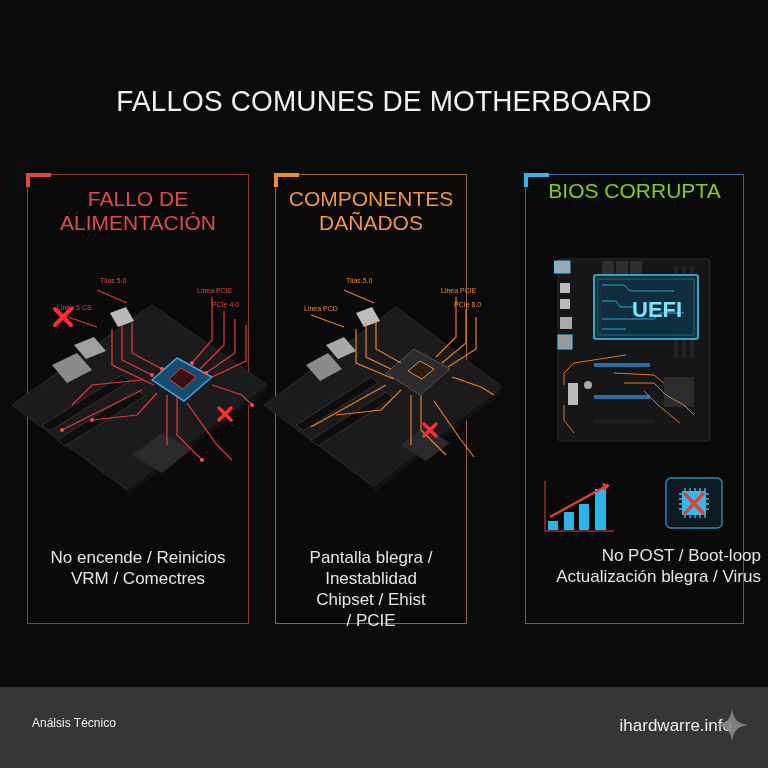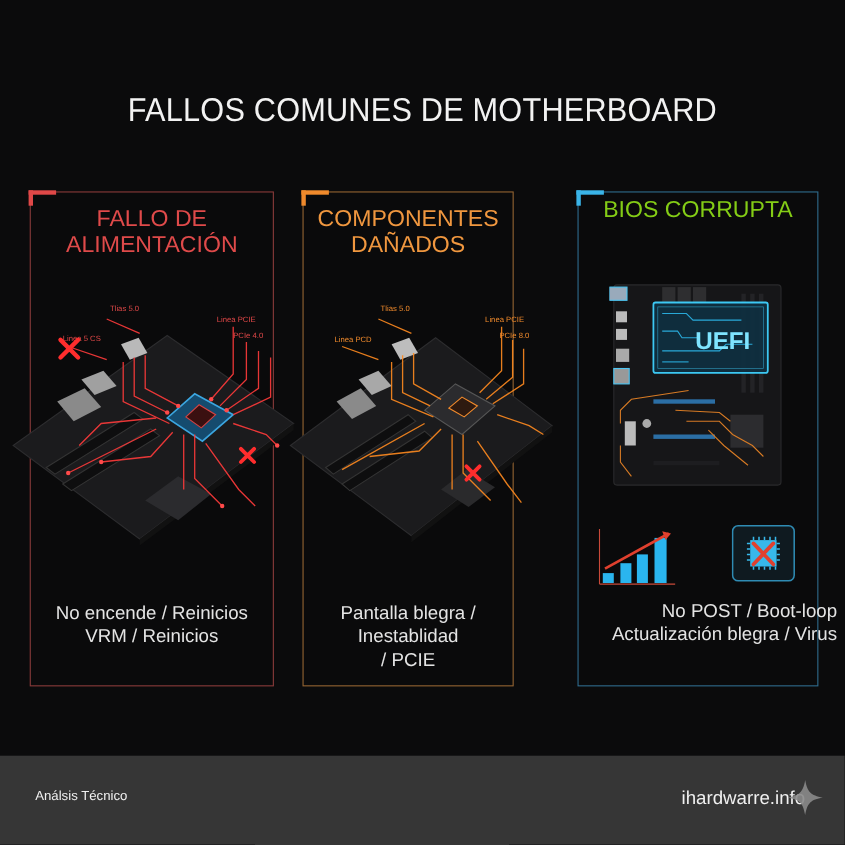"VRM / Reinicios" div { text: Reinicios -> Comectres }
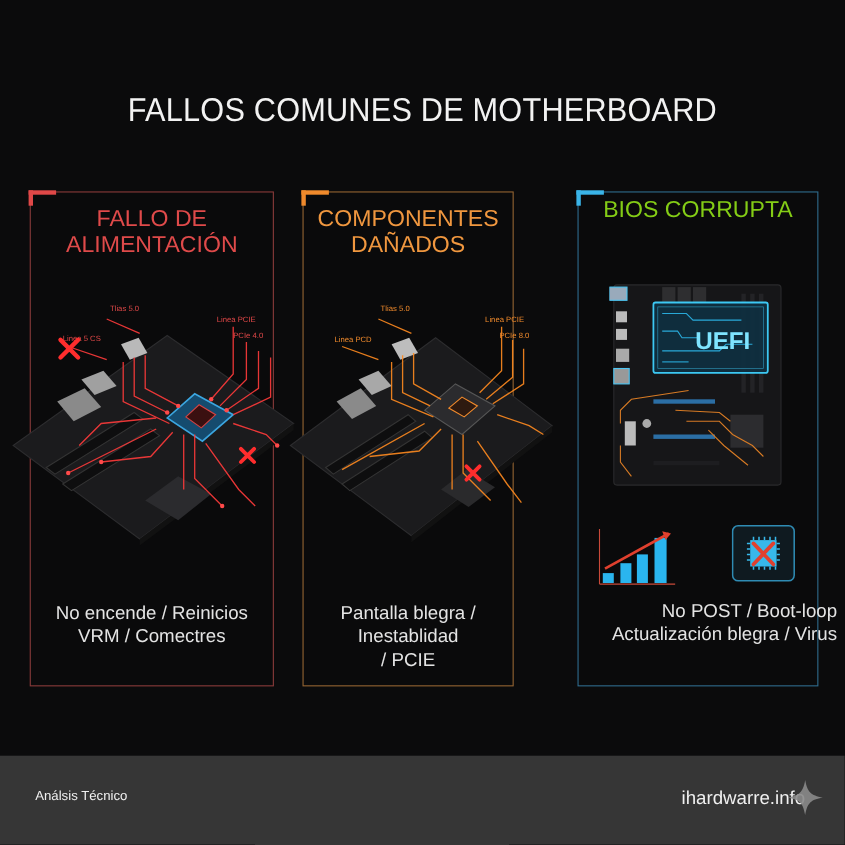"Chipset / Ehist" div { html: none -> <div>Chipset / Ehist</div> }
